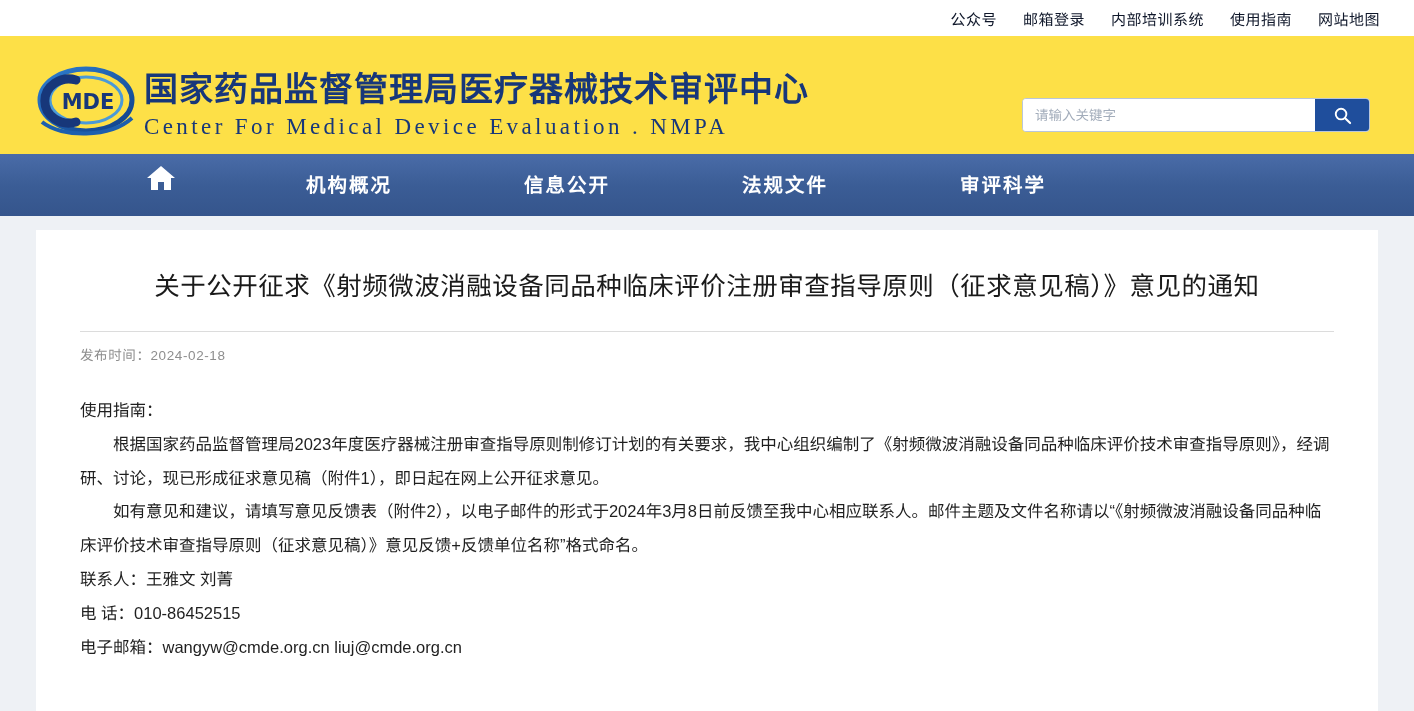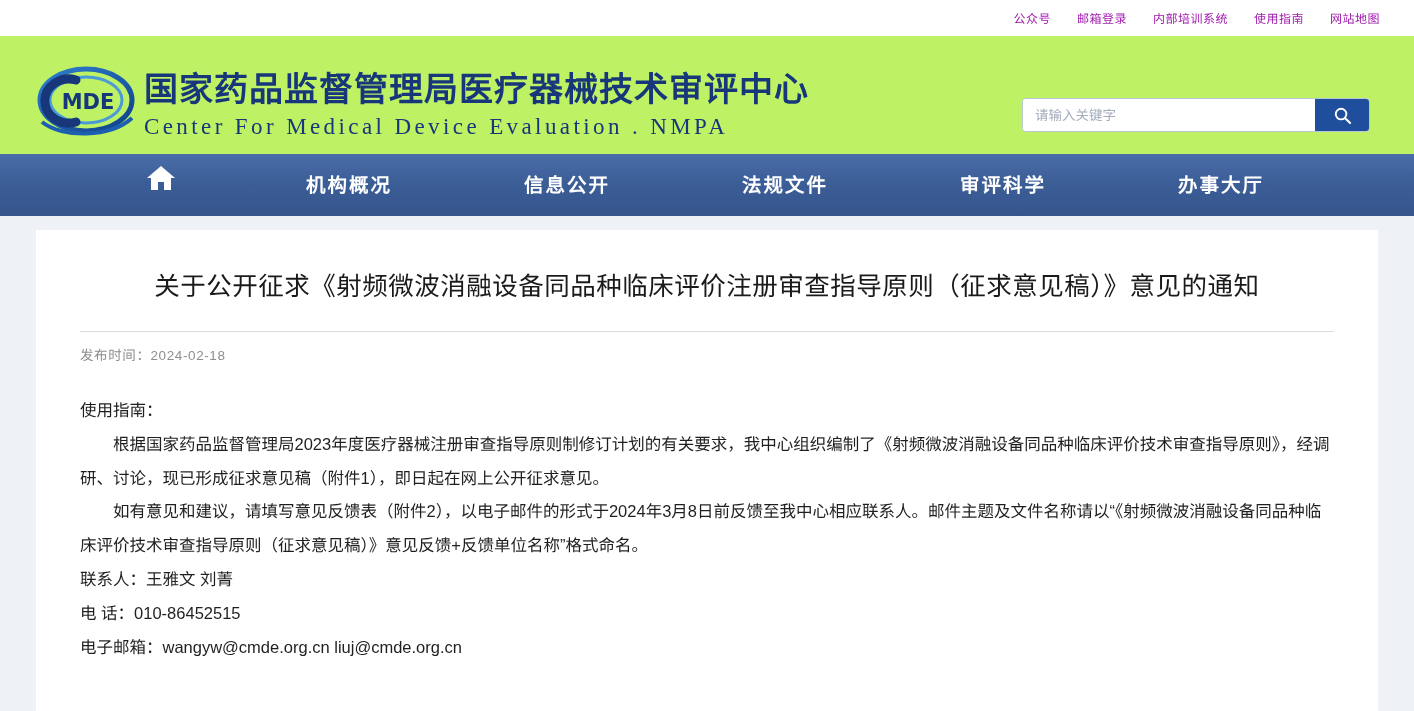"公众号" .topbar a { color: #a21caf -> #0f172a; font-family: Liberation Mono, monospace -> none; font-size: 12px -> 15px }
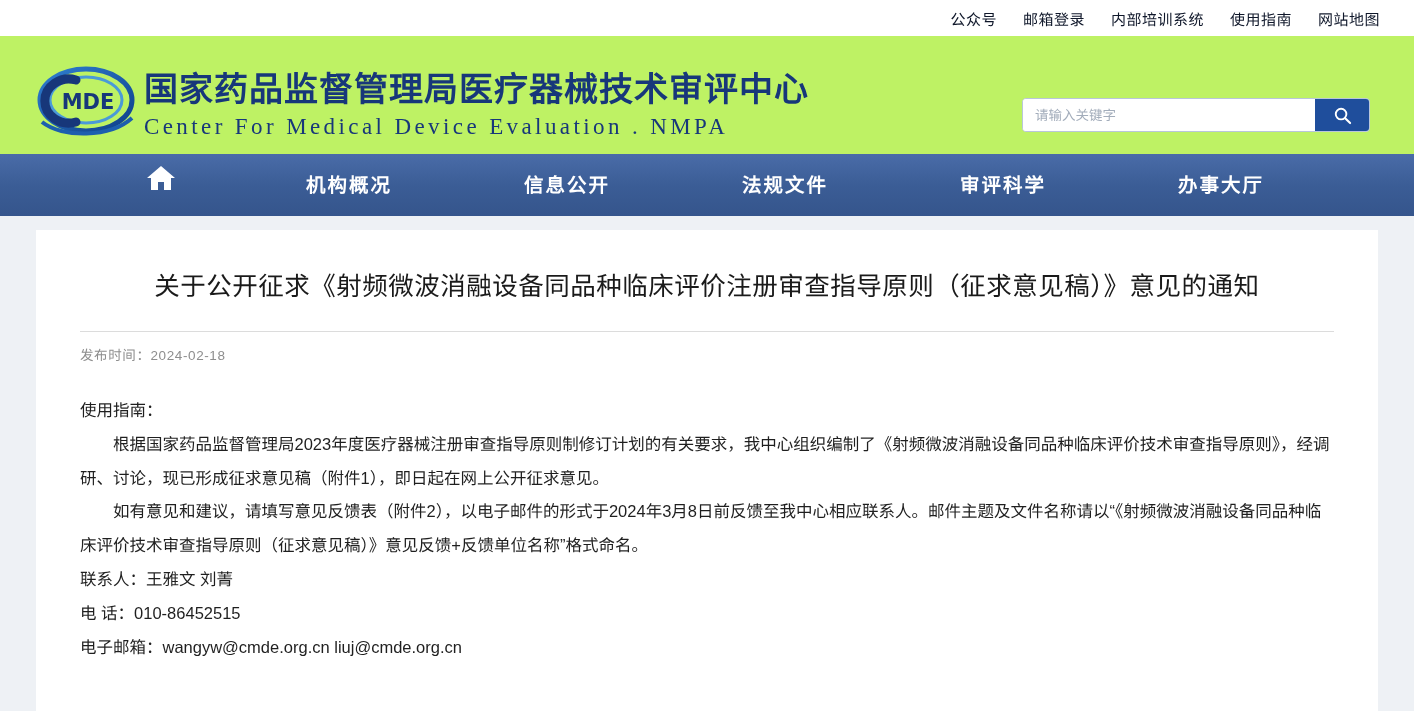"MDE" .header { background: #bef264 -> #fde047 }
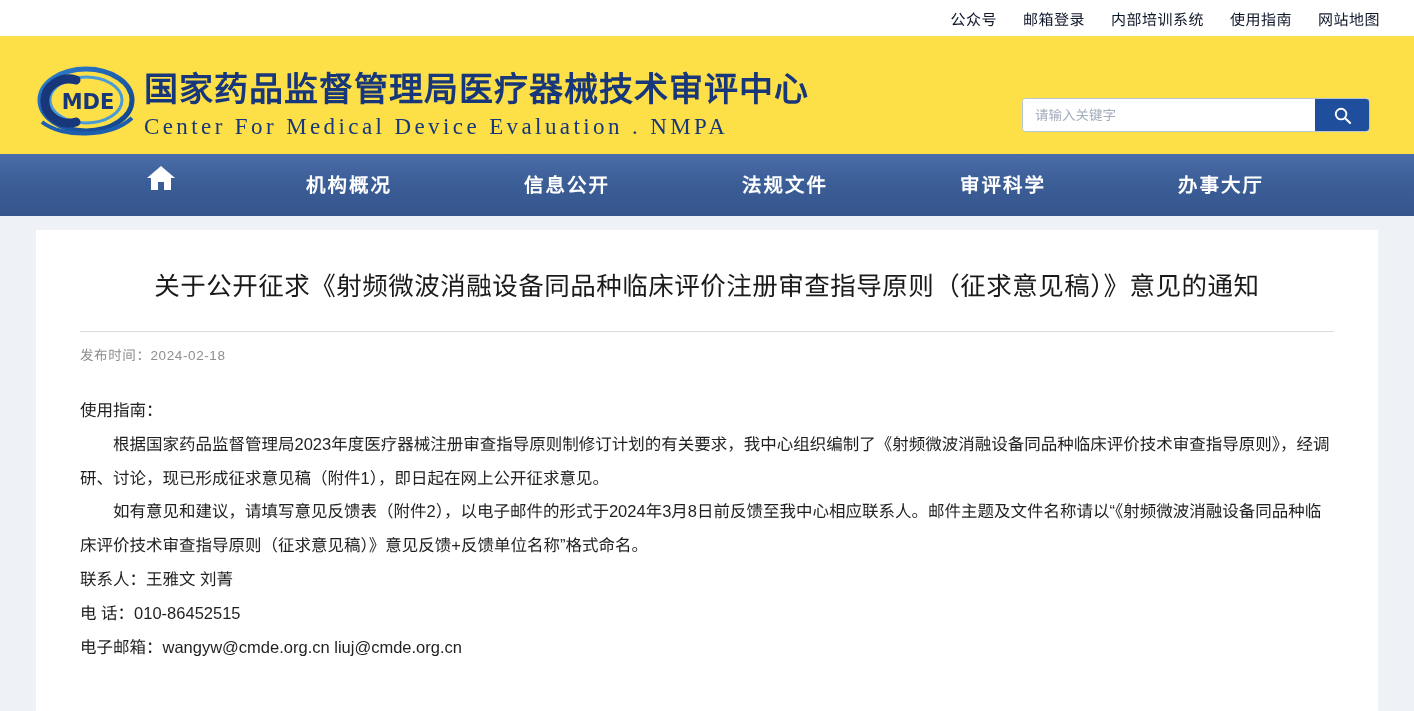"办事大厅" a.nav-item { html: <a>办事大厅</a> -> none }
